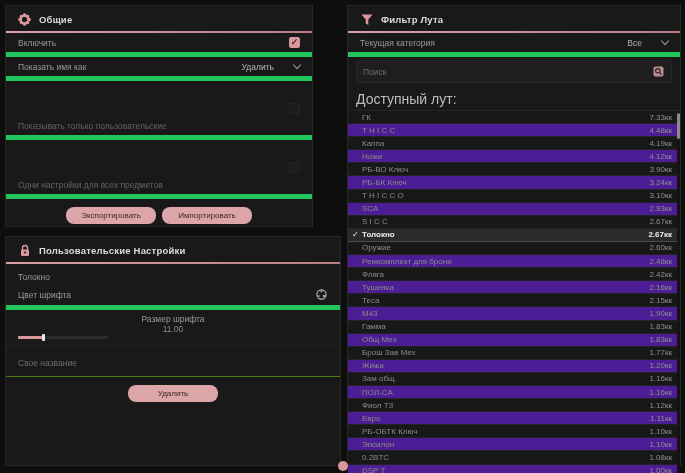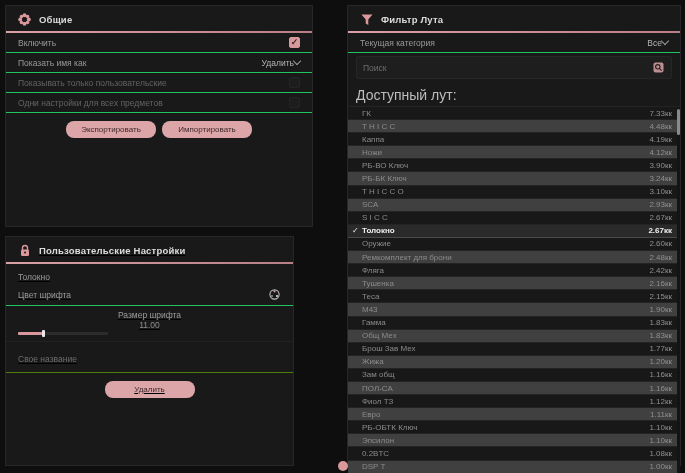"Включить" .row { border-bottom: 1px solid #22c55e -> 5px solid #22c55e }
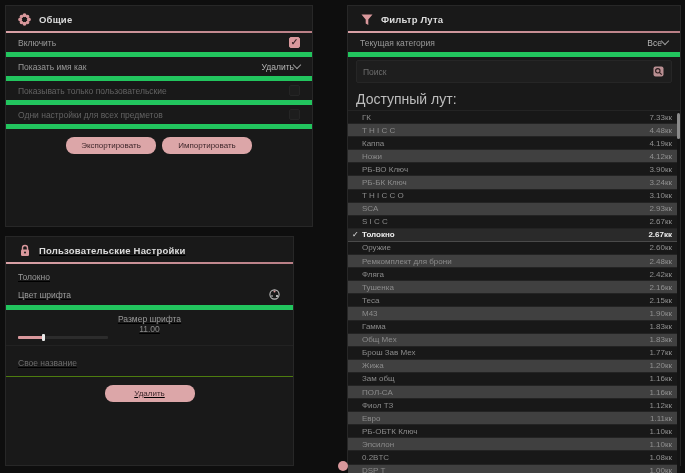"Все" .select { gap: 0 -> 20px }
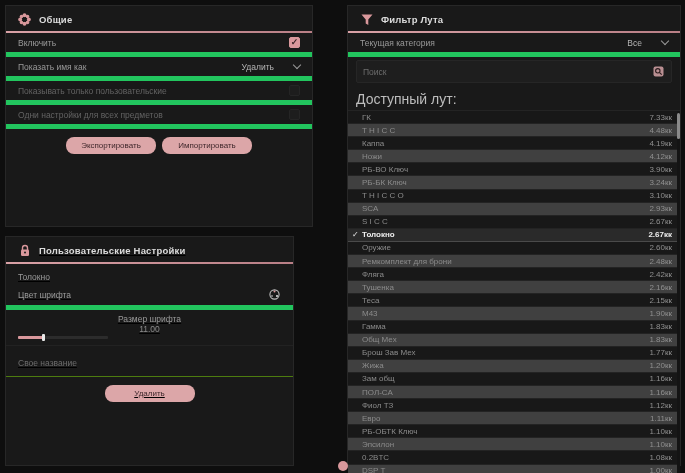"Показывать только пользовательские" .lbl.dim { margin-top: none -> 36px }
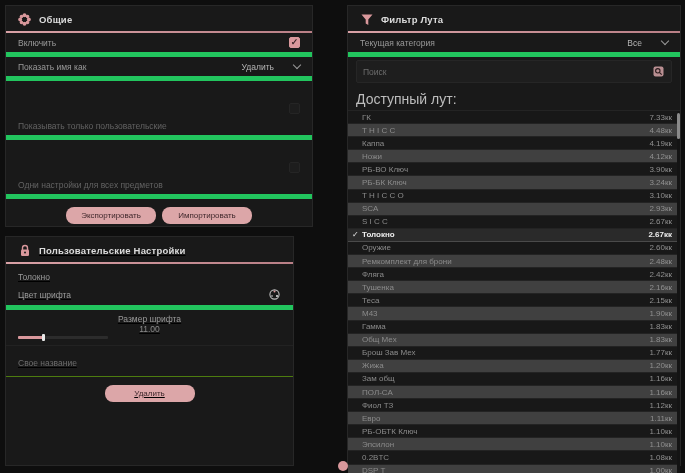"T H I C C" .loot-row { background: #404040 -> #4c1d95 }
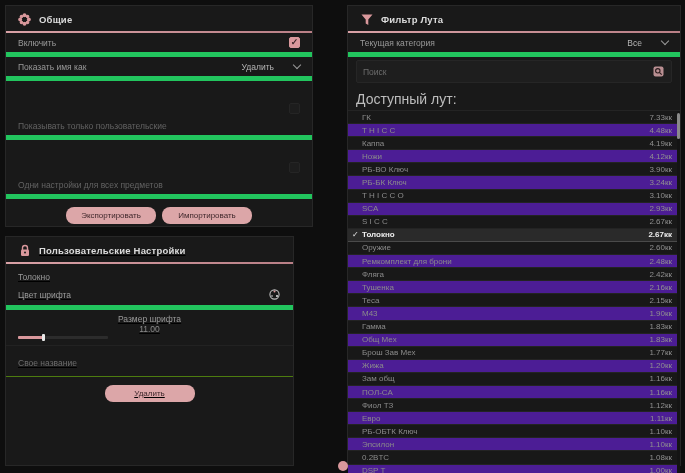"Пользовательские Настройки" #panel-custom { text-decoration: underline -> none; width: 289px -> 336px }
